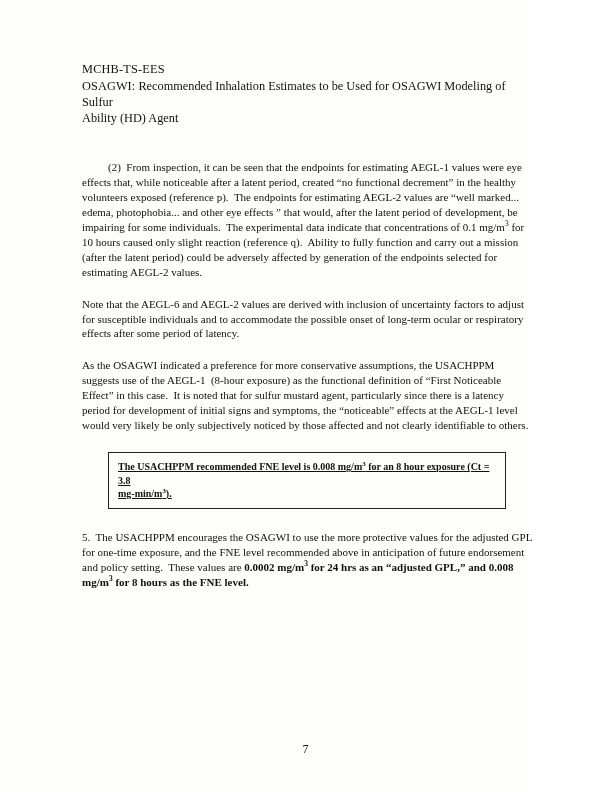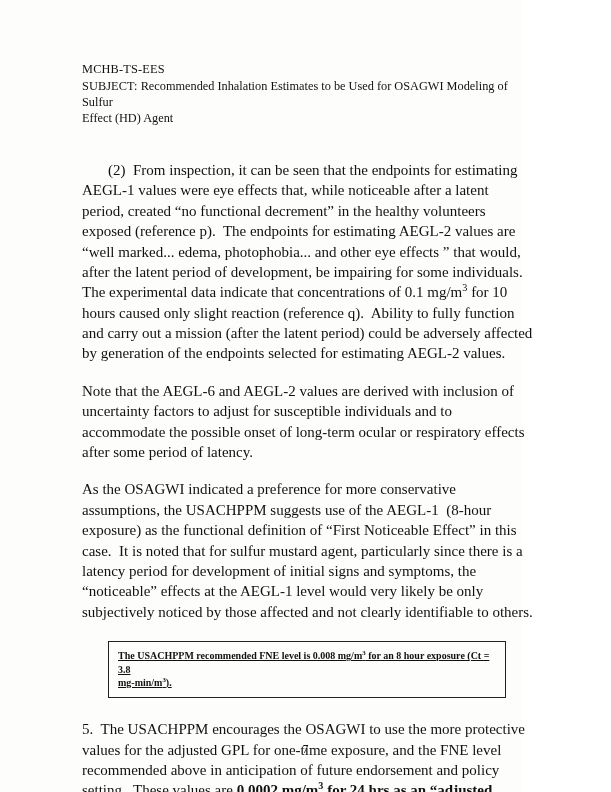"SUBJECT:" span.subject-label { text: SUBJECT -> OSAGWI }
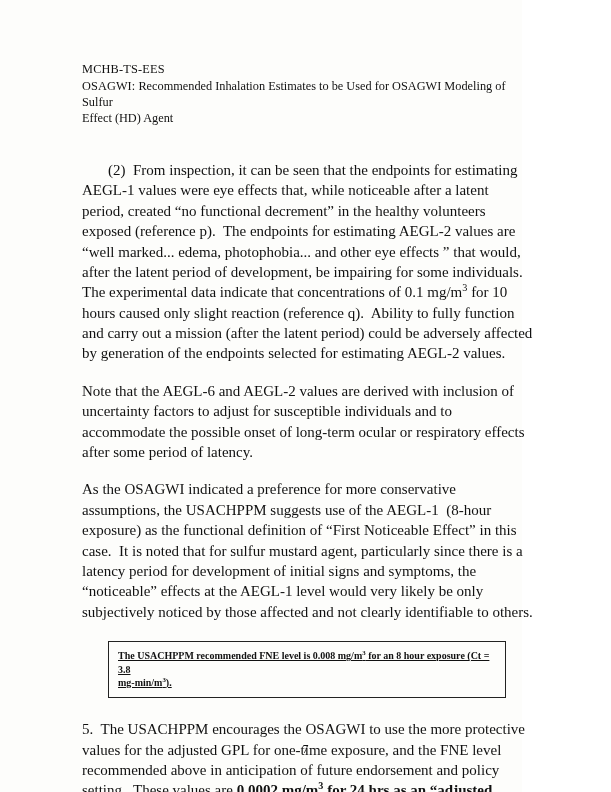"Effect (HD) Agent" div { text: Effect -> Ability }
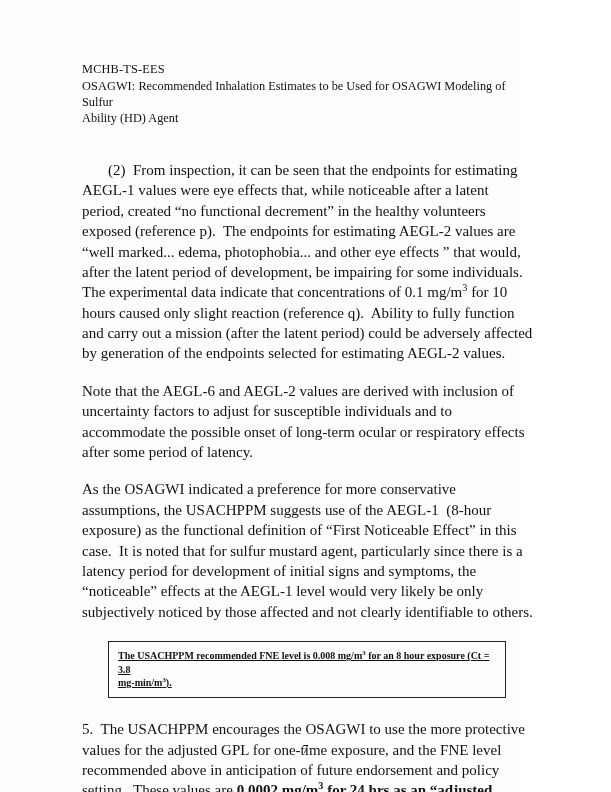"(2) From inspection, it can" .para { font-size: 15px -> 11px }
